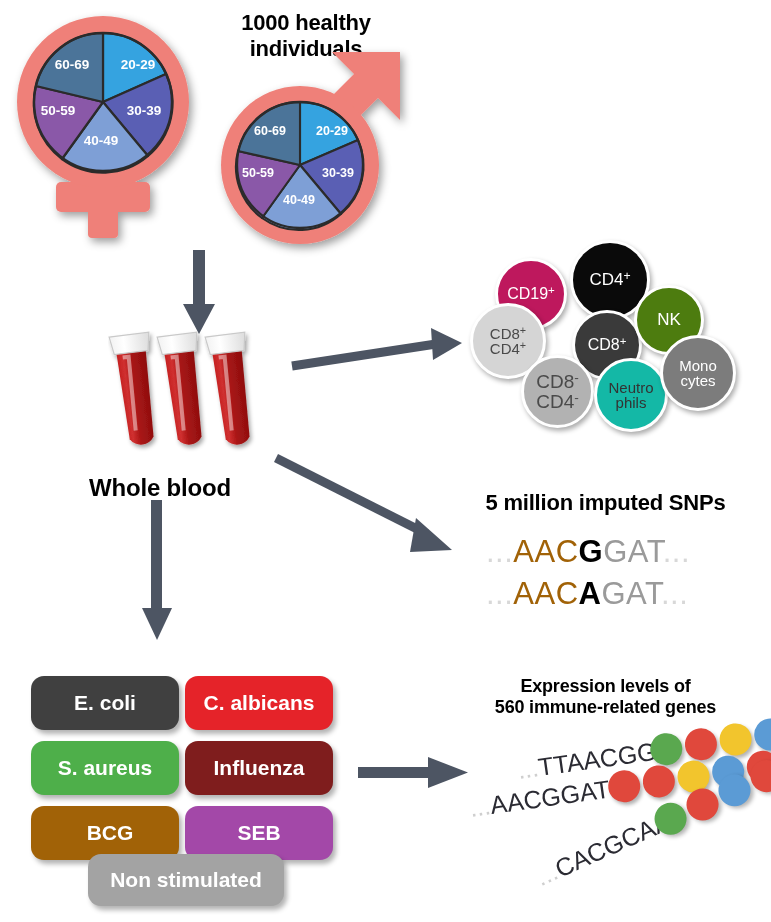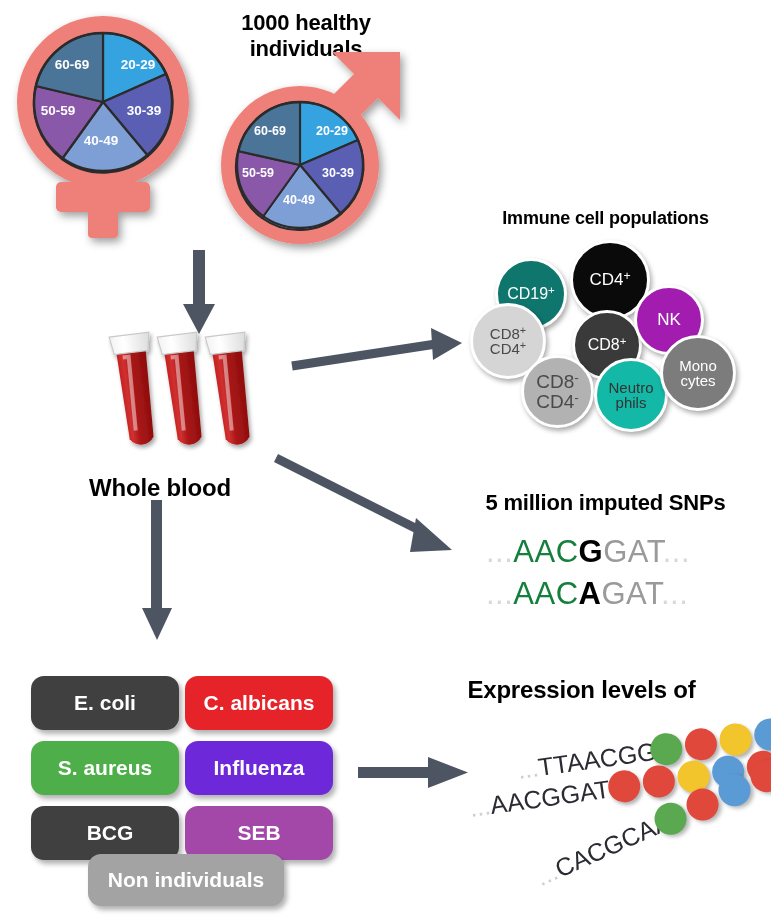"Immune cell populations" div.abs { html: <div>Immune cell populations</div> -> none }
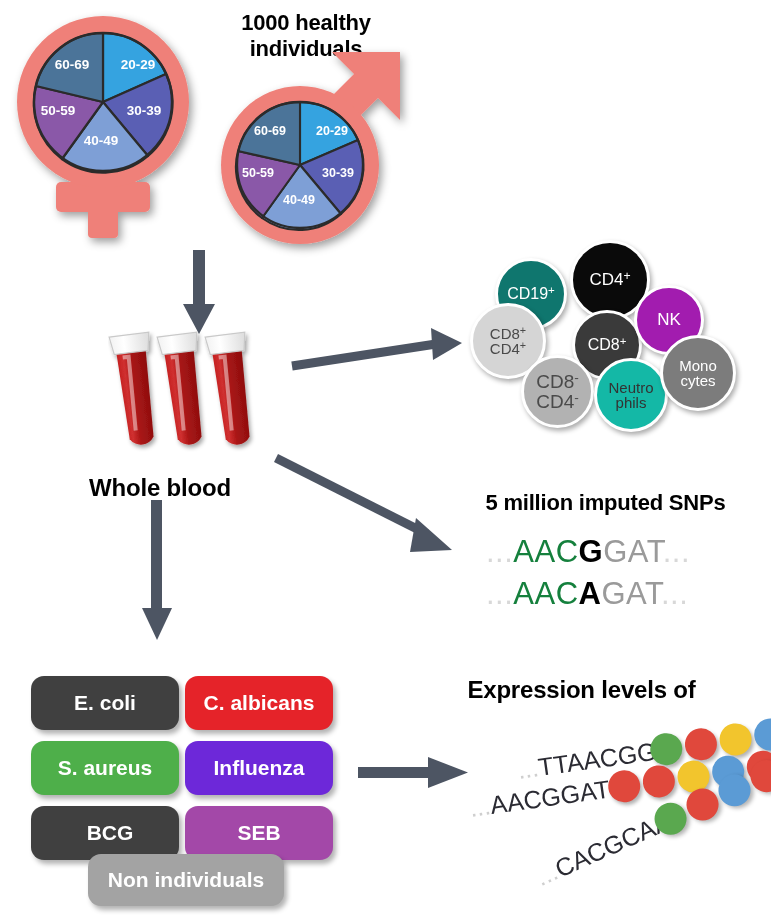"CD19+" div.bubble { background: #0f766e -> #be185d }
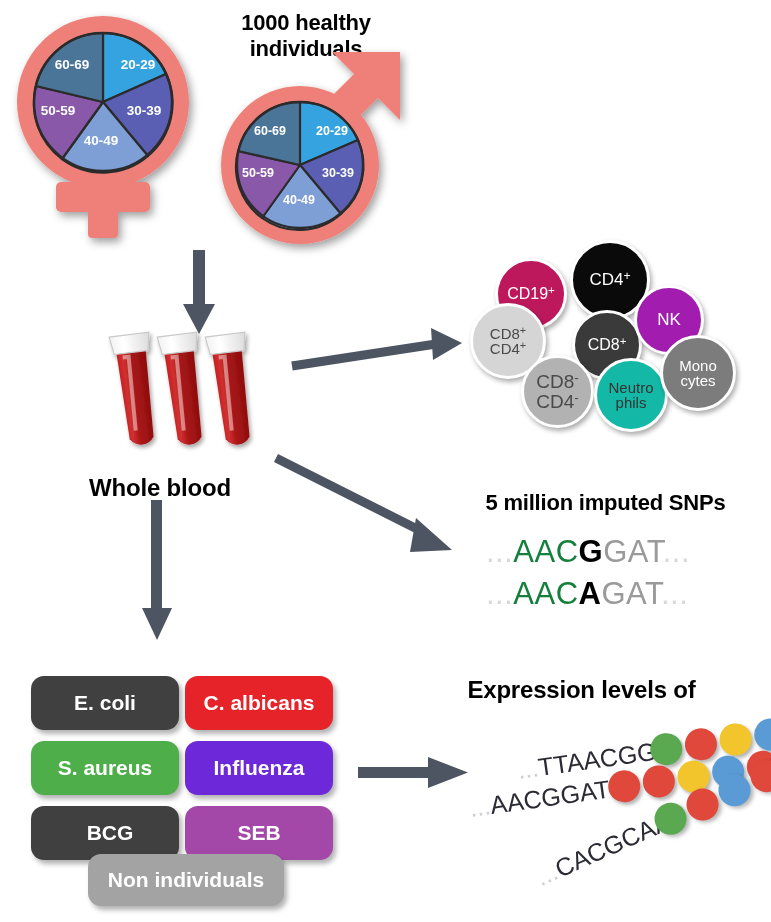"NK" div.bubble { background: #a21caf -> #4d7c0f }
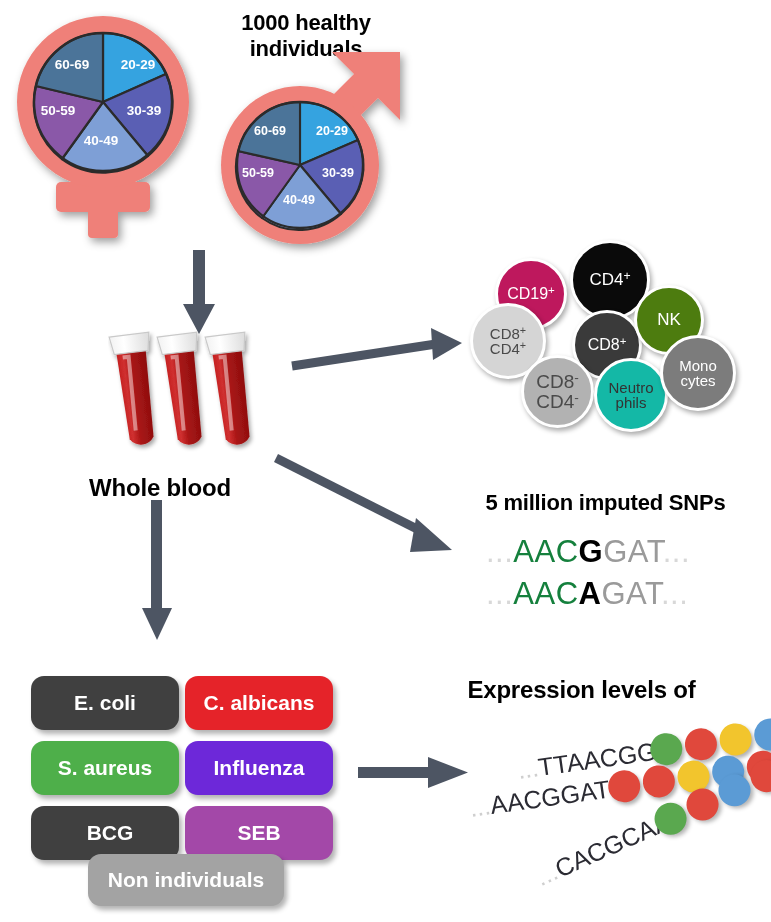"AAC" .snp-row .b1 { color: #15803d -> #a16207 }
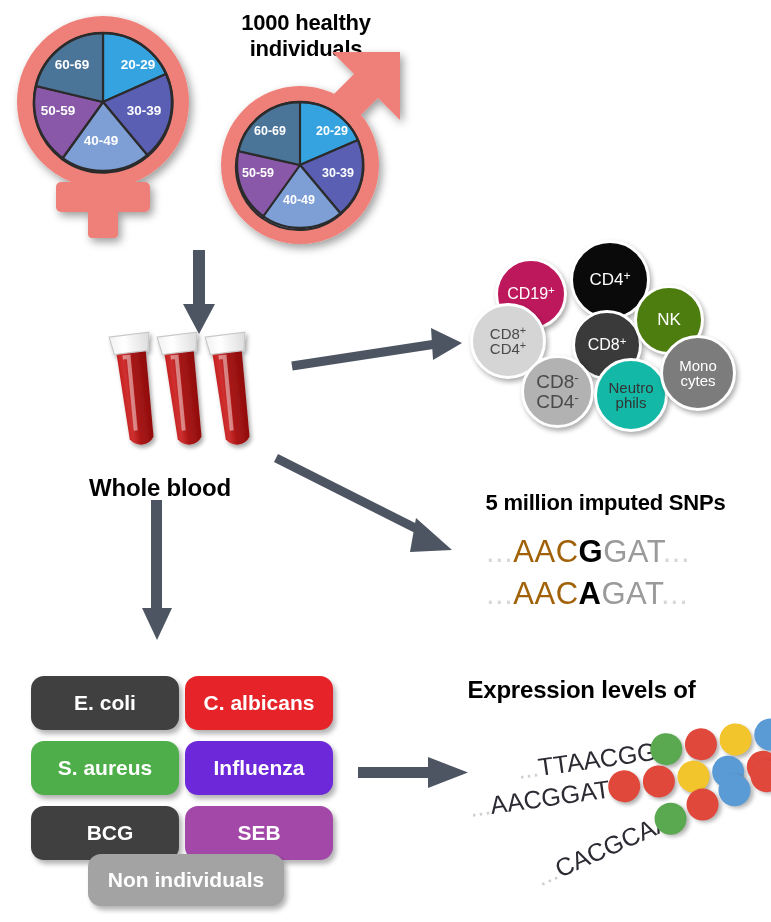"Expression levels of" #title-expression { font-size: 24px -> 18px; left: 416px -> 440px }
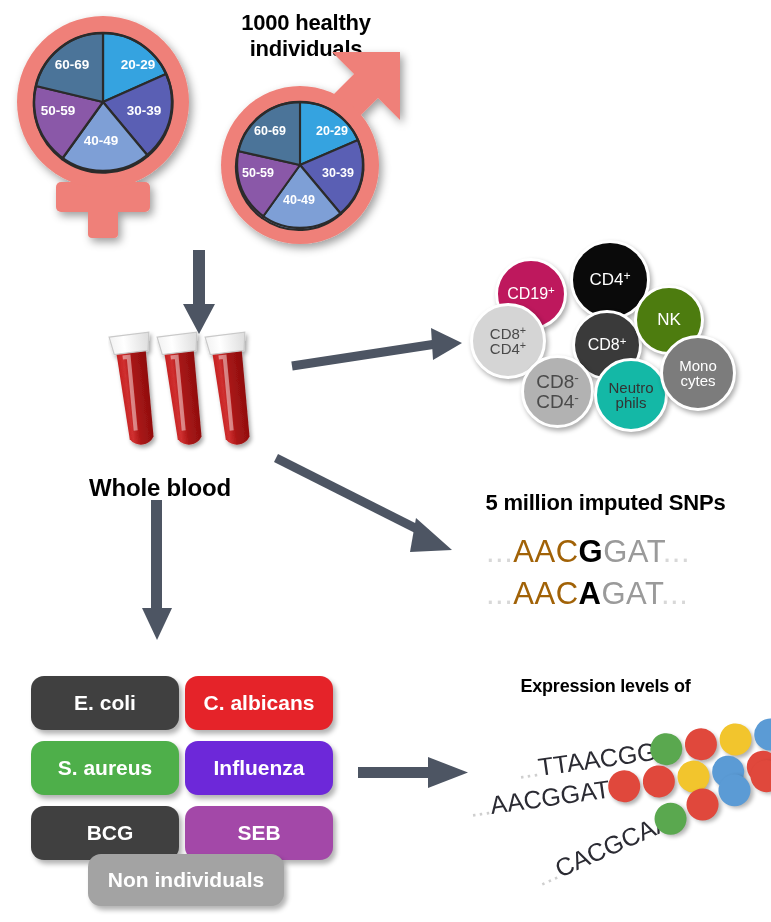"560 immune-related genes" div { html: none -> <div>560 immune-related genes</div> }
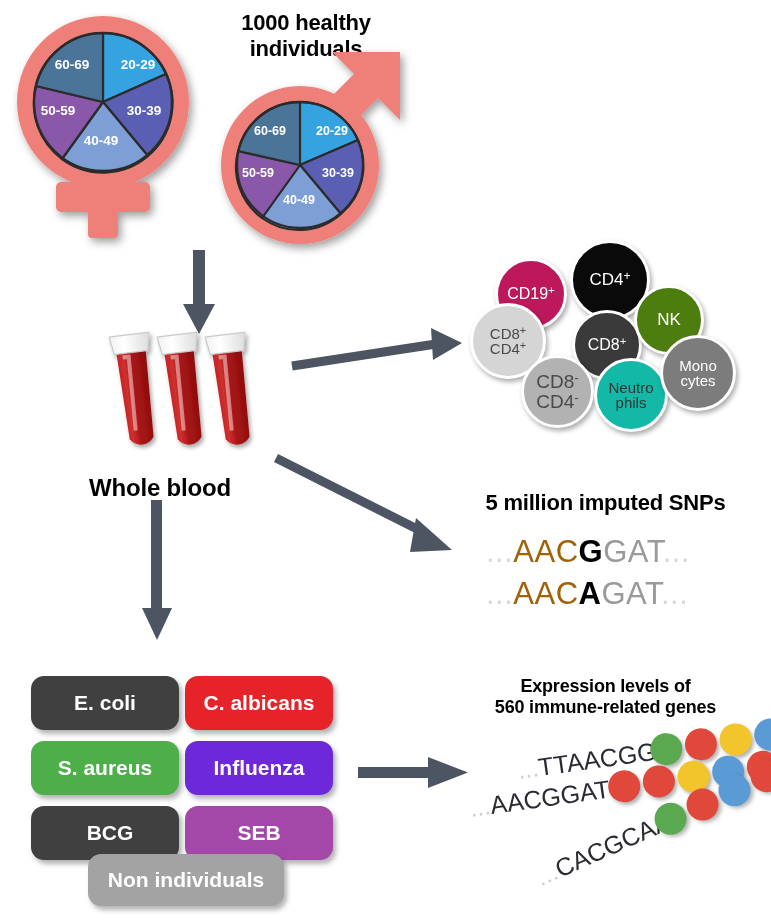"Influenza" div.pill { background: #6d28d9 -> #7f1d1d }
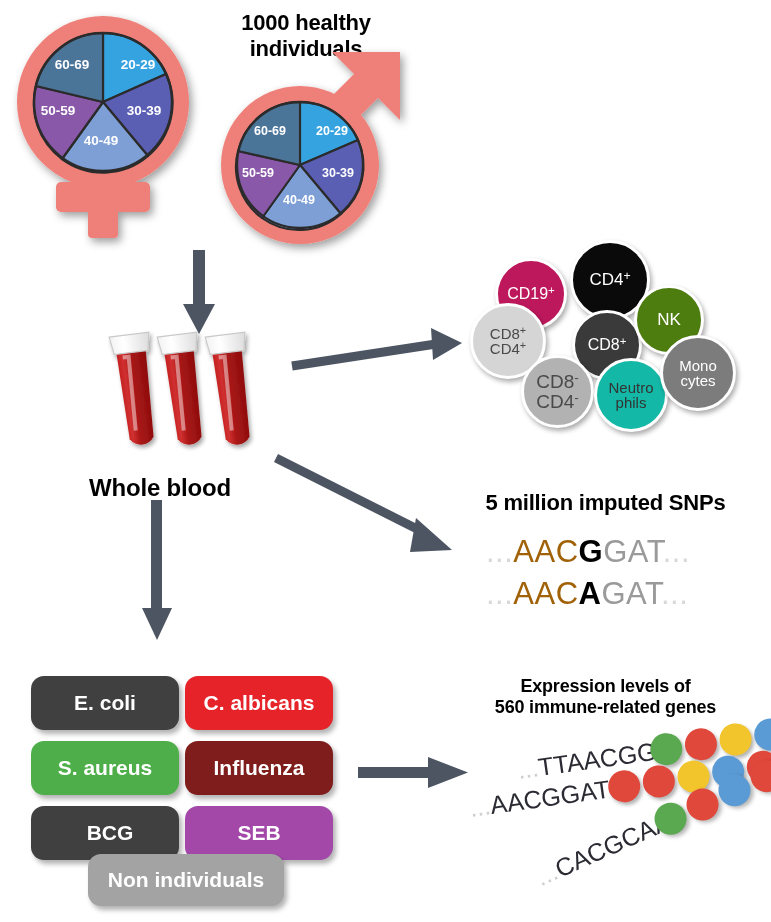"BCG" div.pill { background: #404040 -> #a16207 }
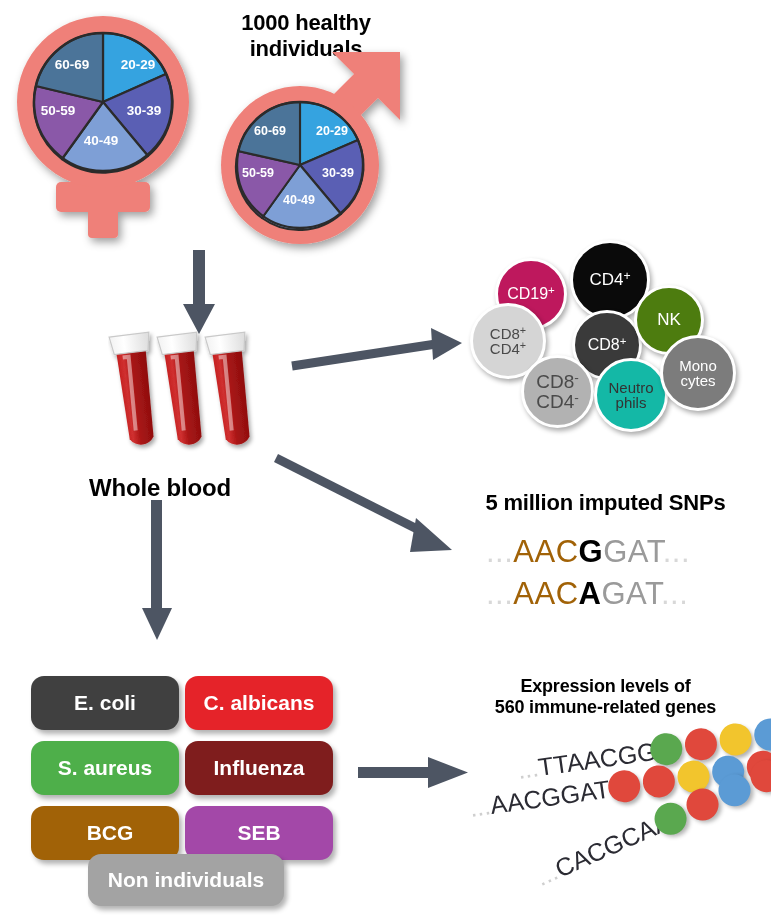"Non individuals" span { text: individuals -> stimulated }
